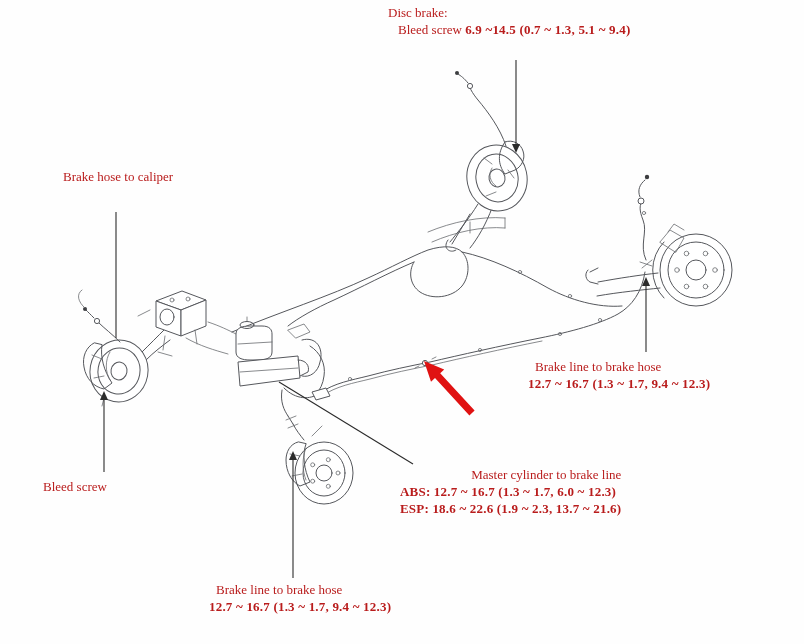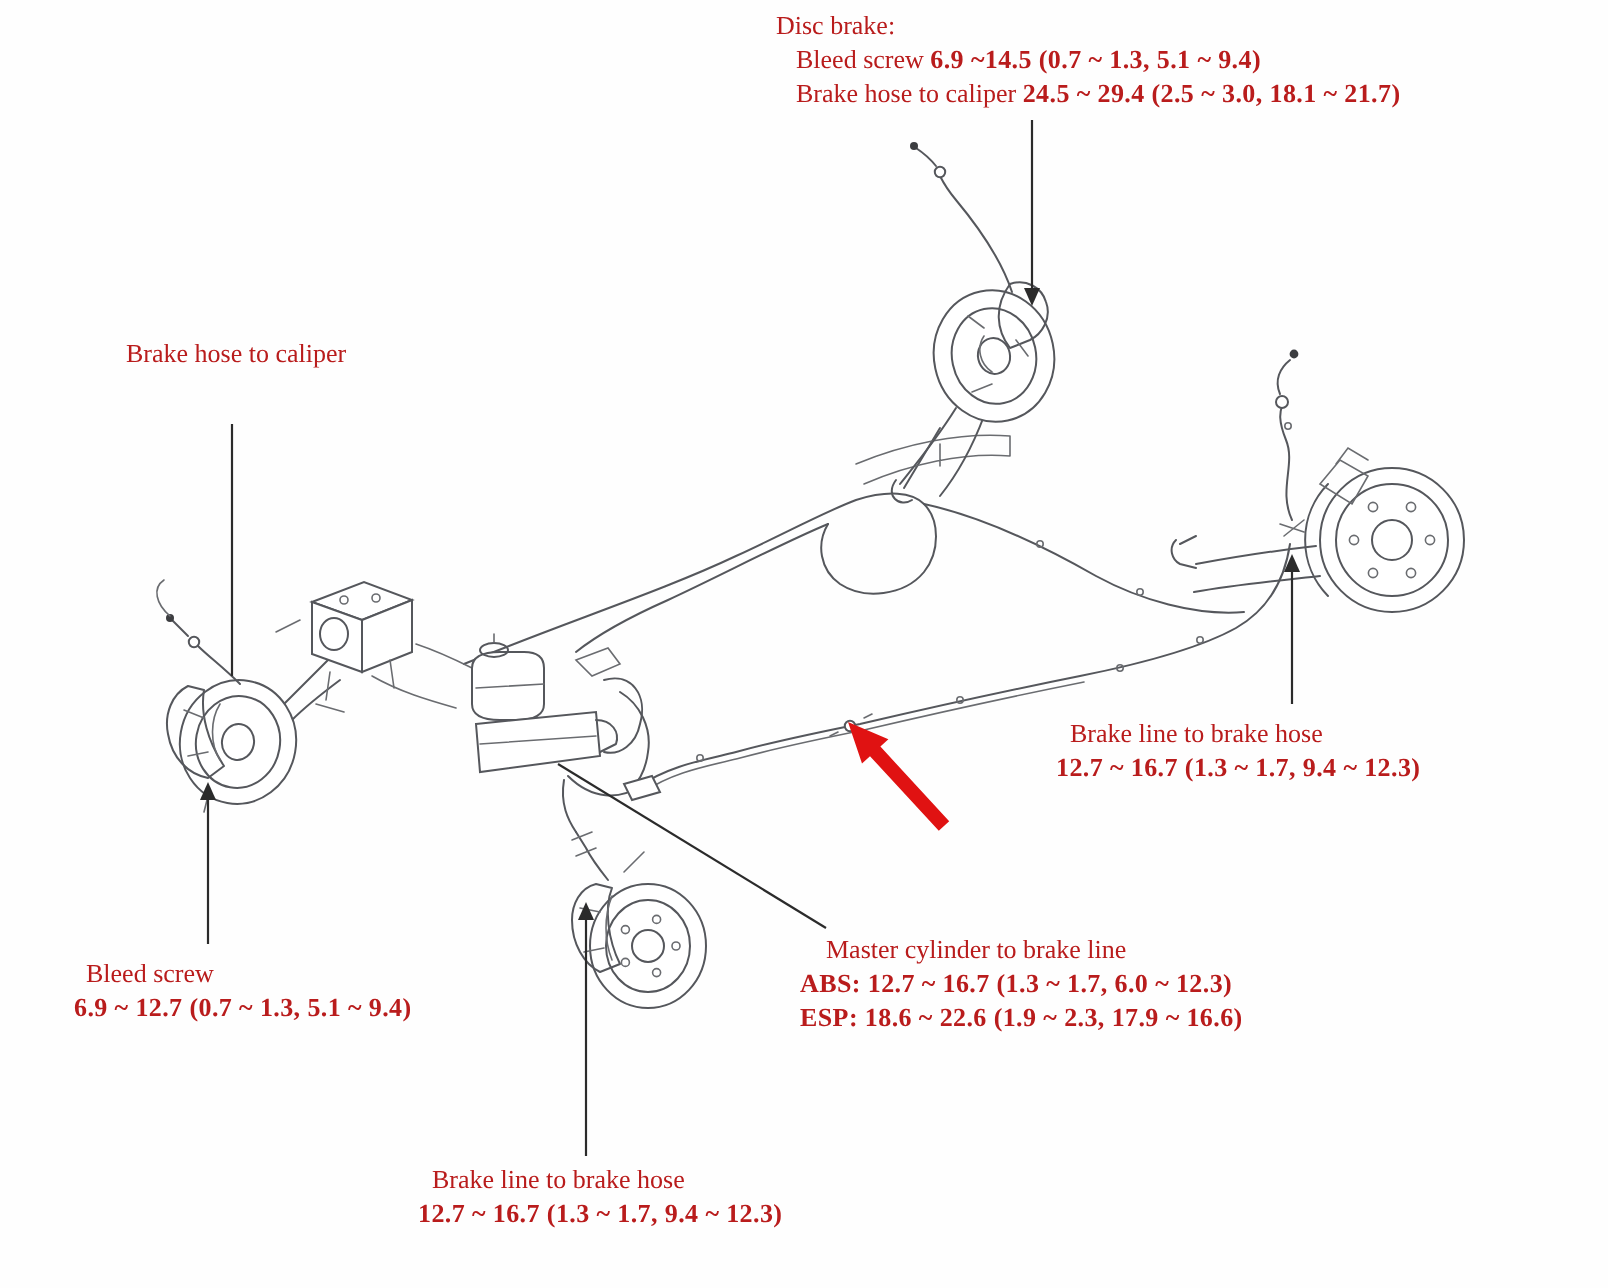"Brake hose to caliper 24.5" span.ind { html: <span> <span>Brake hose to caliper</span> <b>24.5 ~ 29.4 (2.5 ~ 3.0, 18.1 ~ 21.7)</b> </span> -> none }
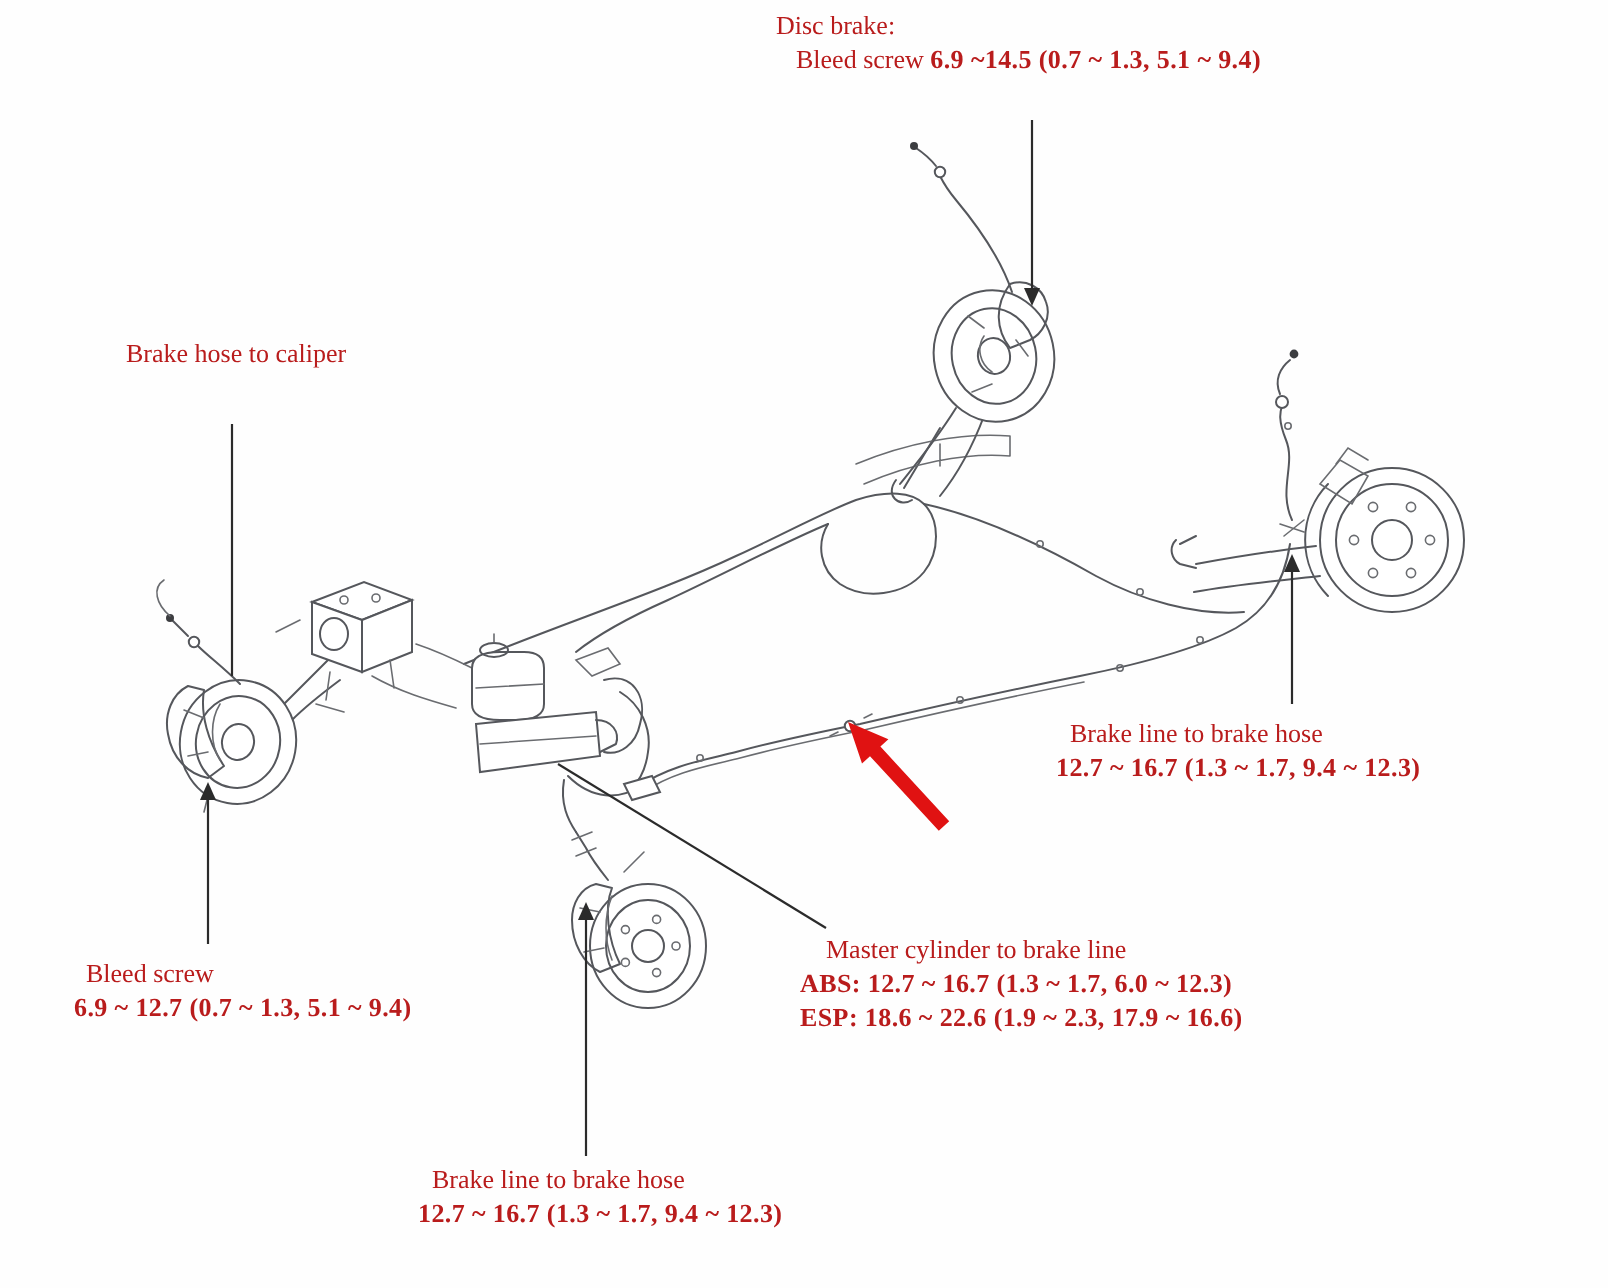"Master cylinder to brake line" span.ind { text-align: none -> right }
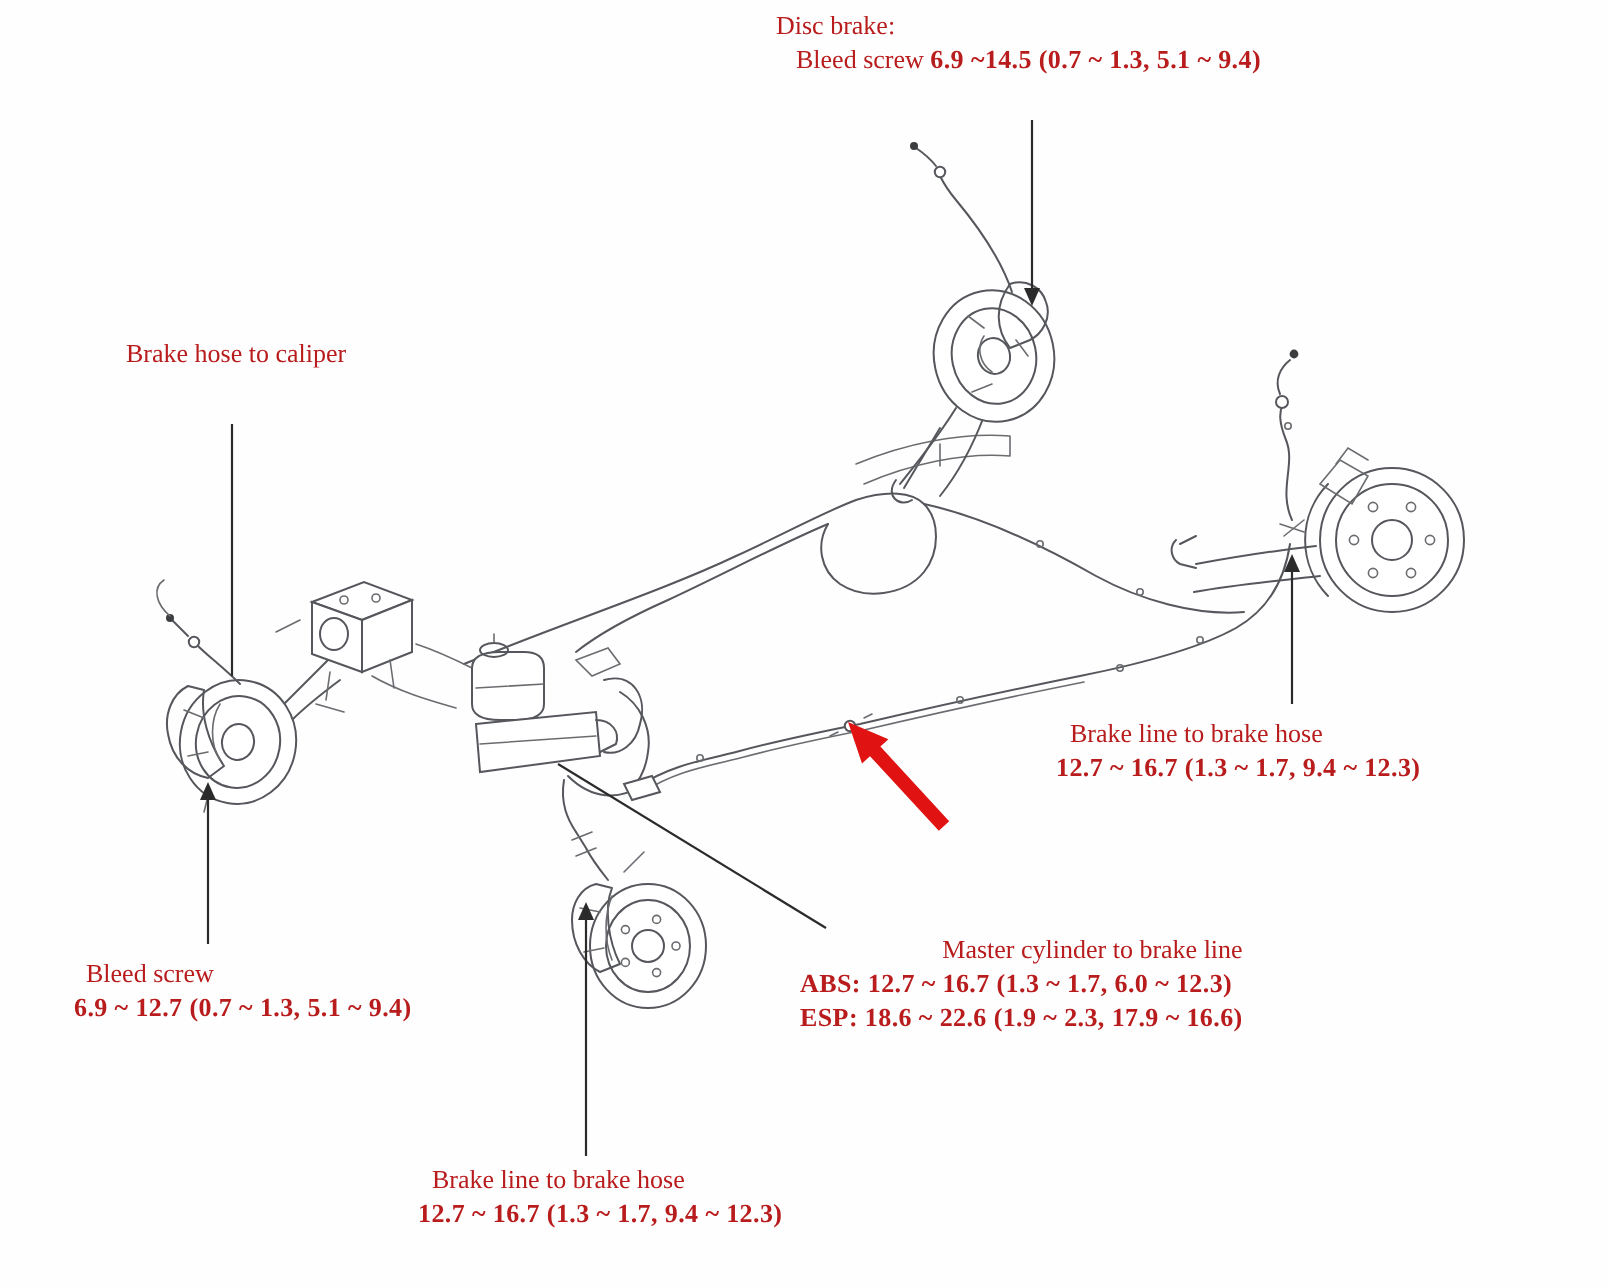"6.9 ~ 12.7 (0.7 ~" b.ind { html: <b>6.9 ~ 12.7 (0.7 ~ 1.3, 5.1 ~ 9.4)</b> -> none }
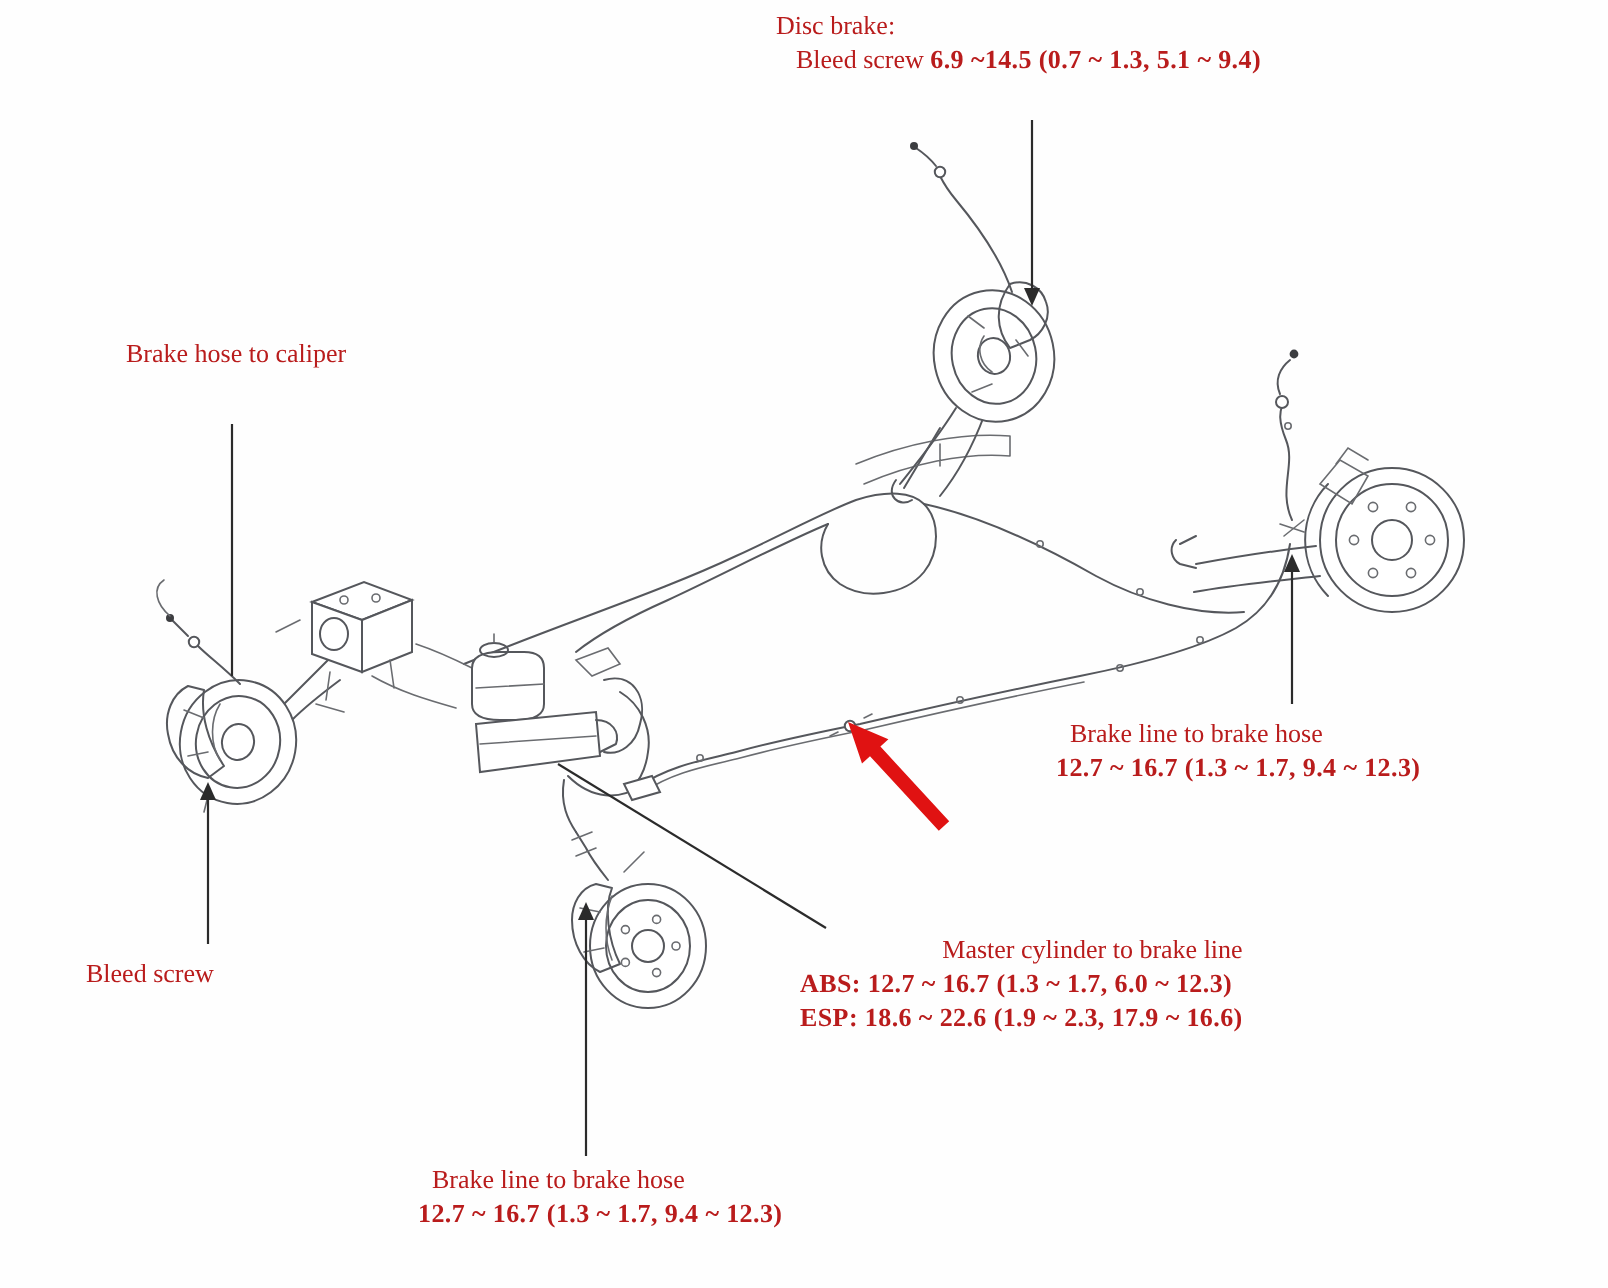"ESP: 18.6 ~ 22.6 (1.9" b.ind { text: 17.9 ~ 16.6 -> 13.7 ~ 21.6 }
